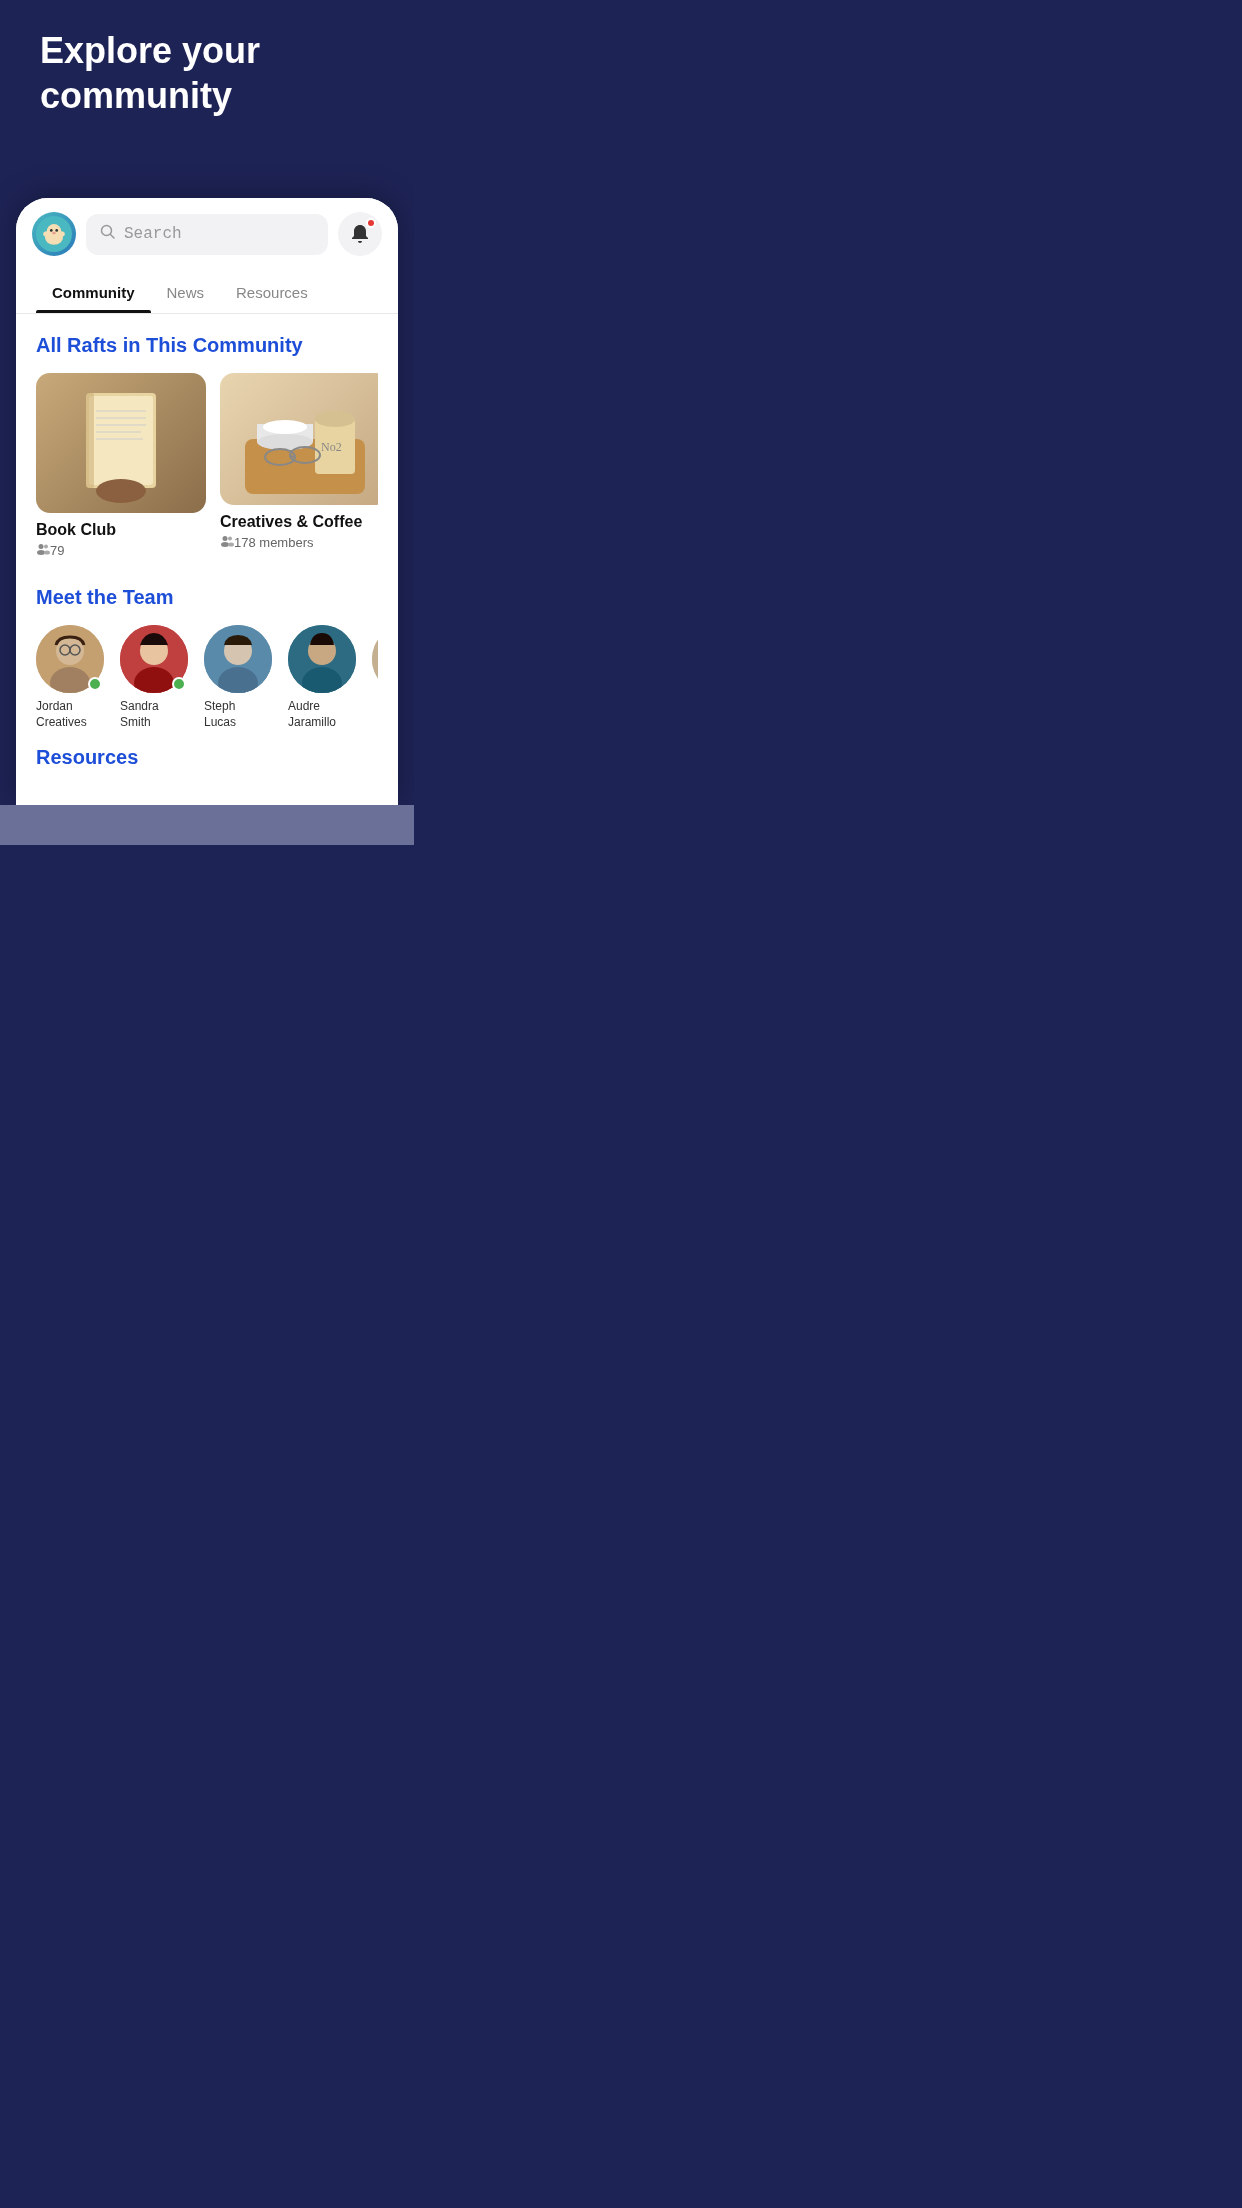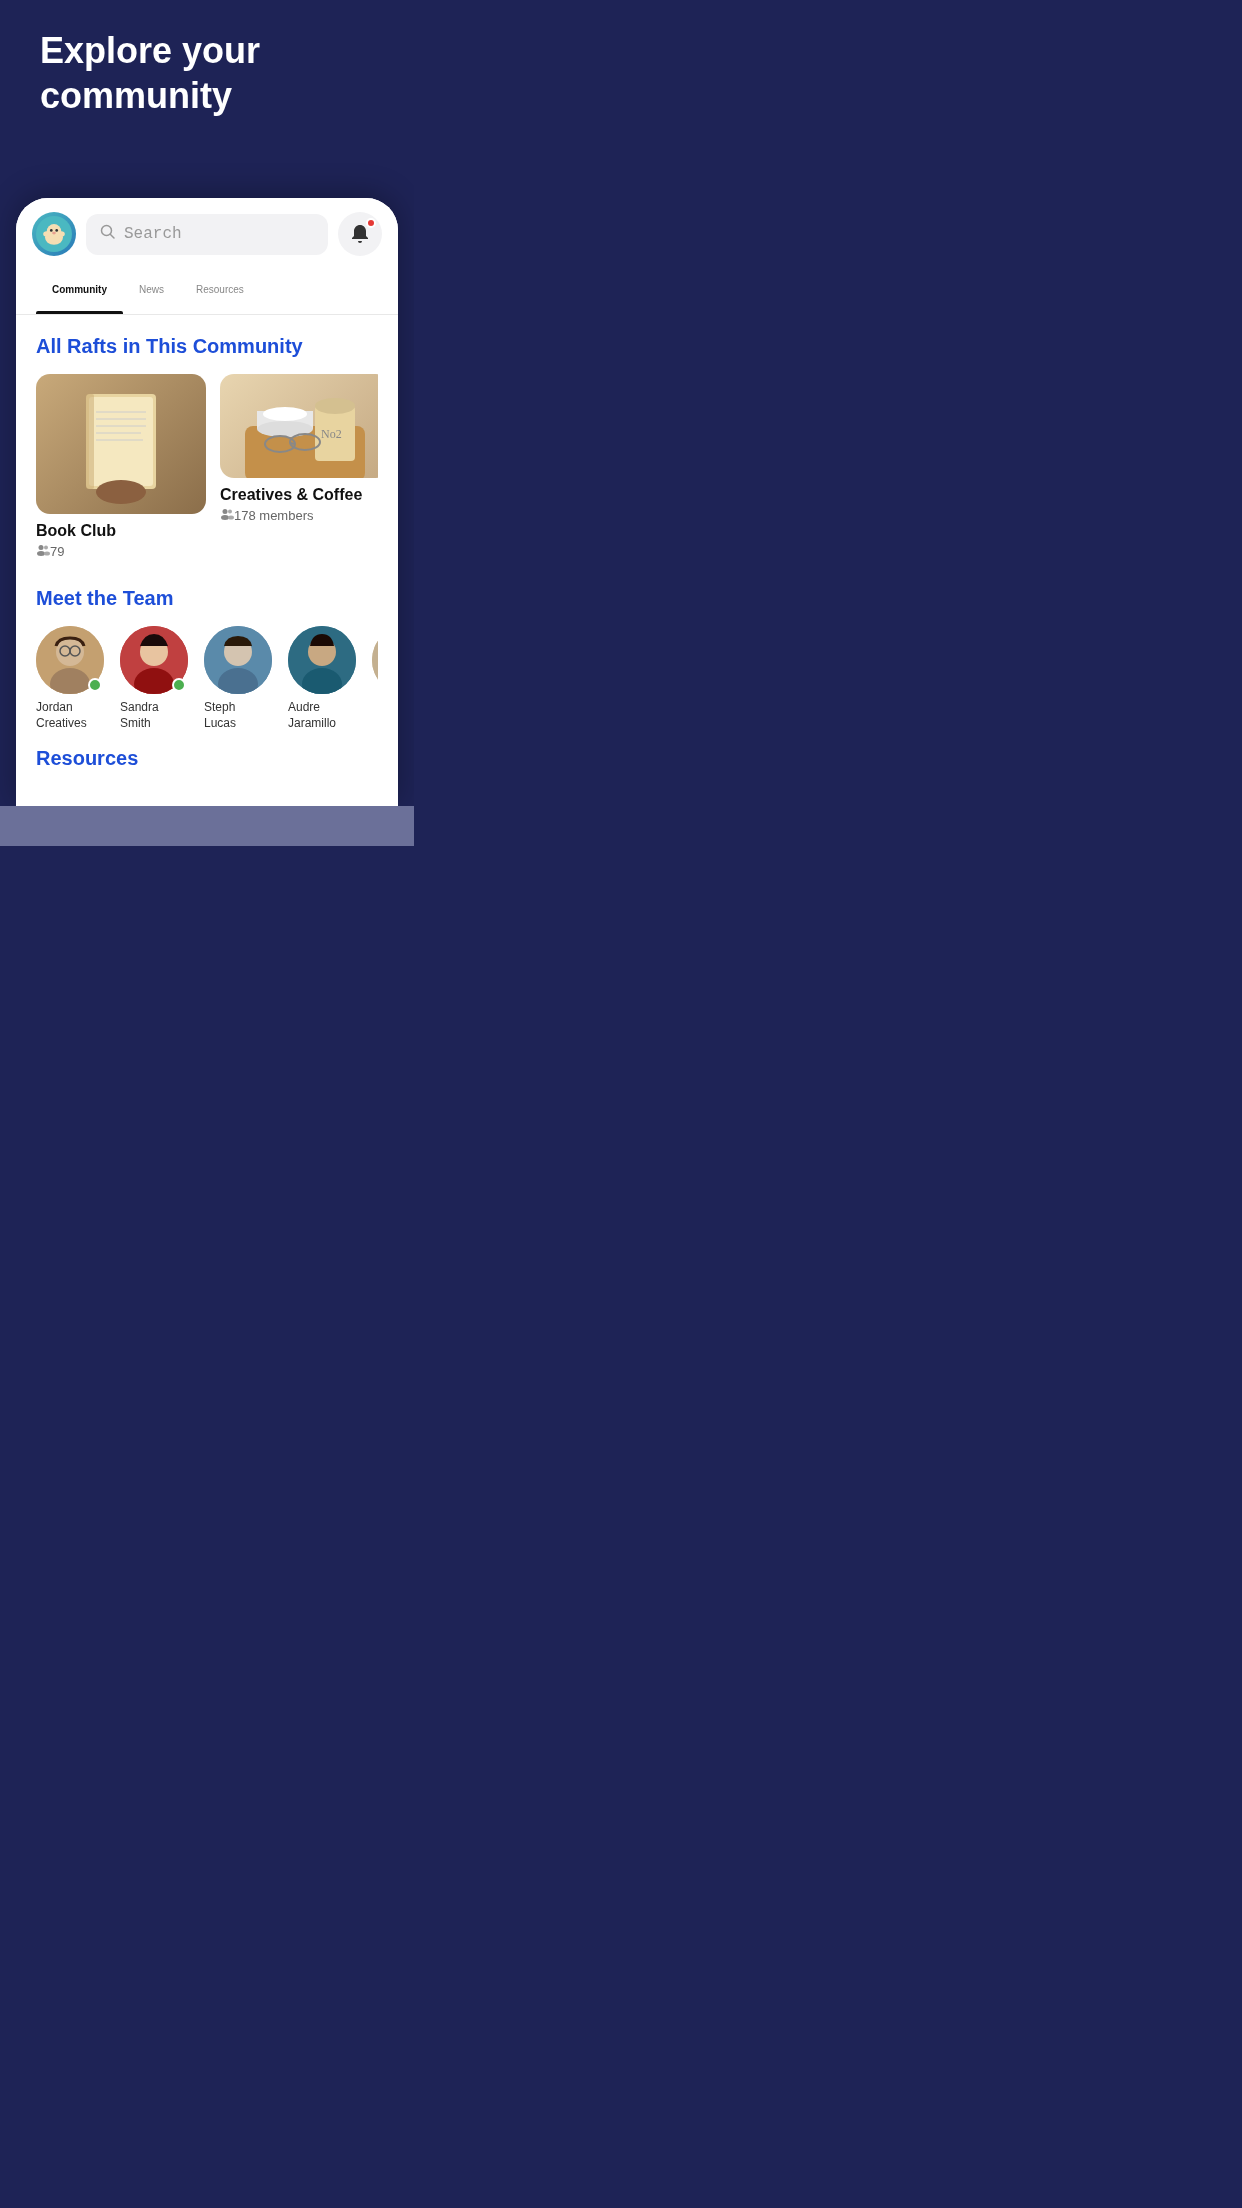"Community" .tab-item { font-size: 10px -> 15px; padding: 14px 16px 19px -> 14px 16px 12px }
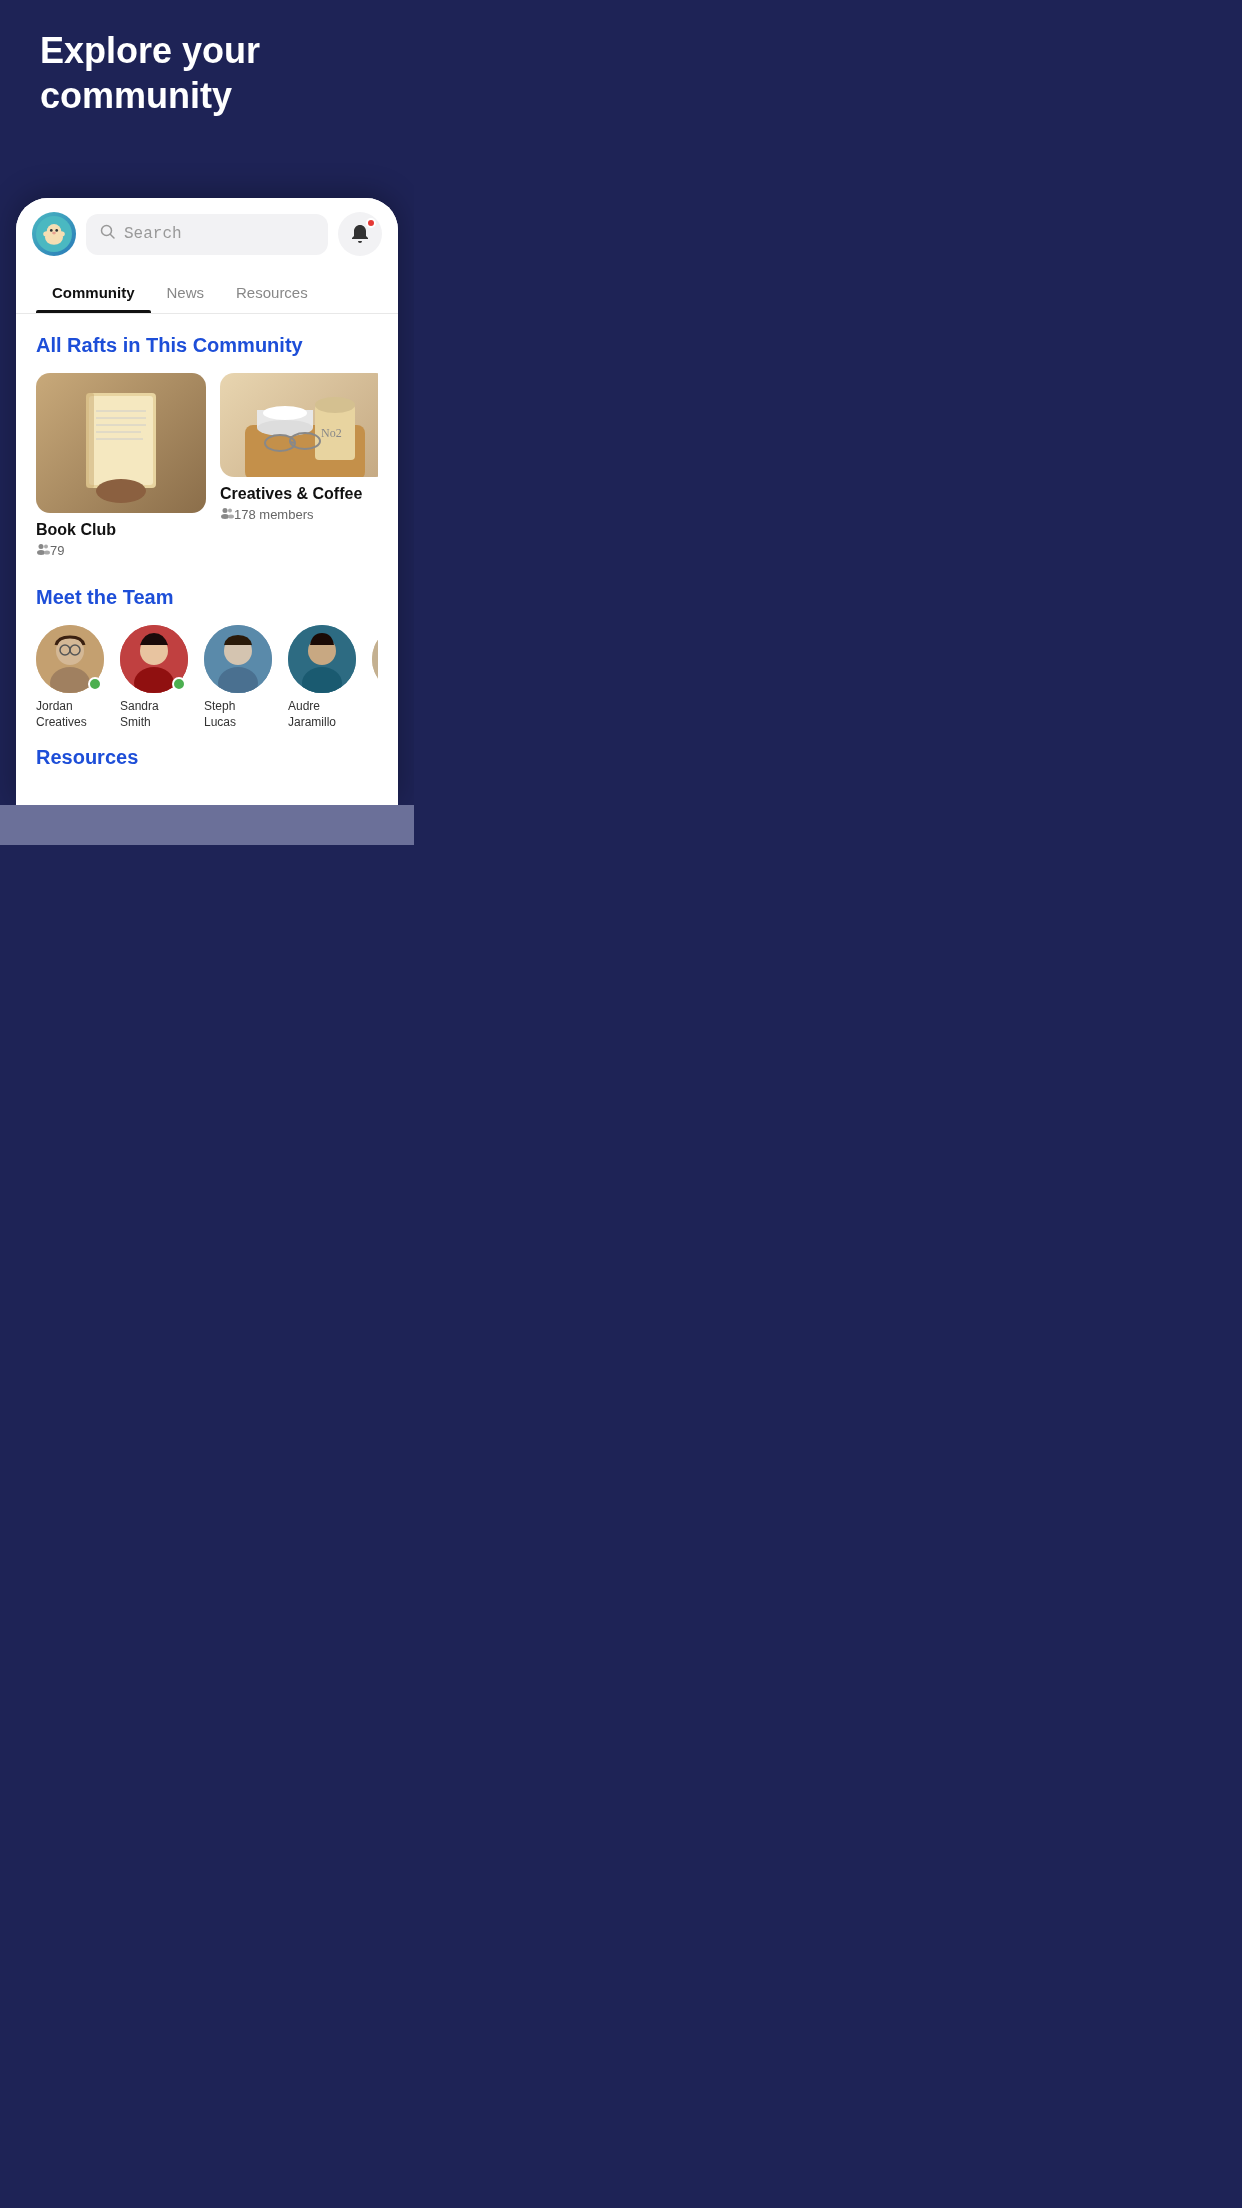"No2" .raft-img-coffee { height: 104px -> 132px }
